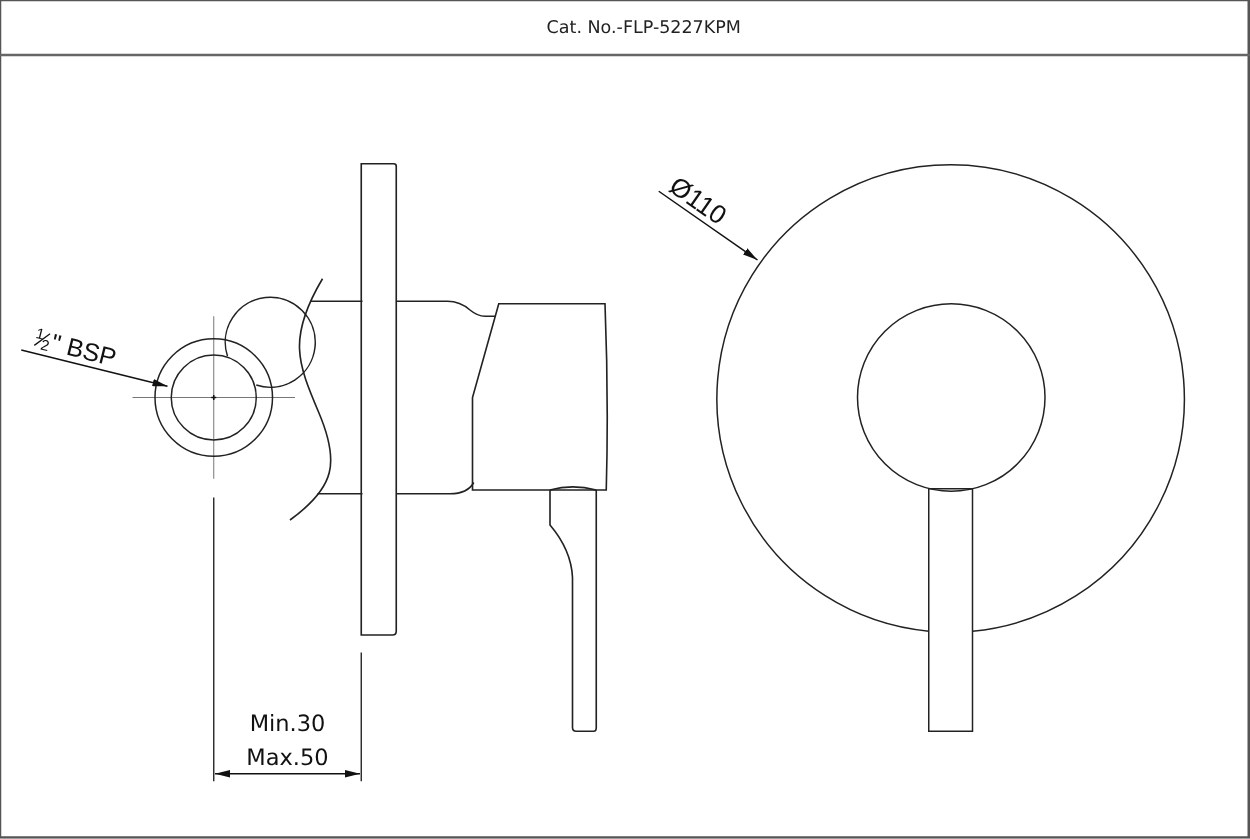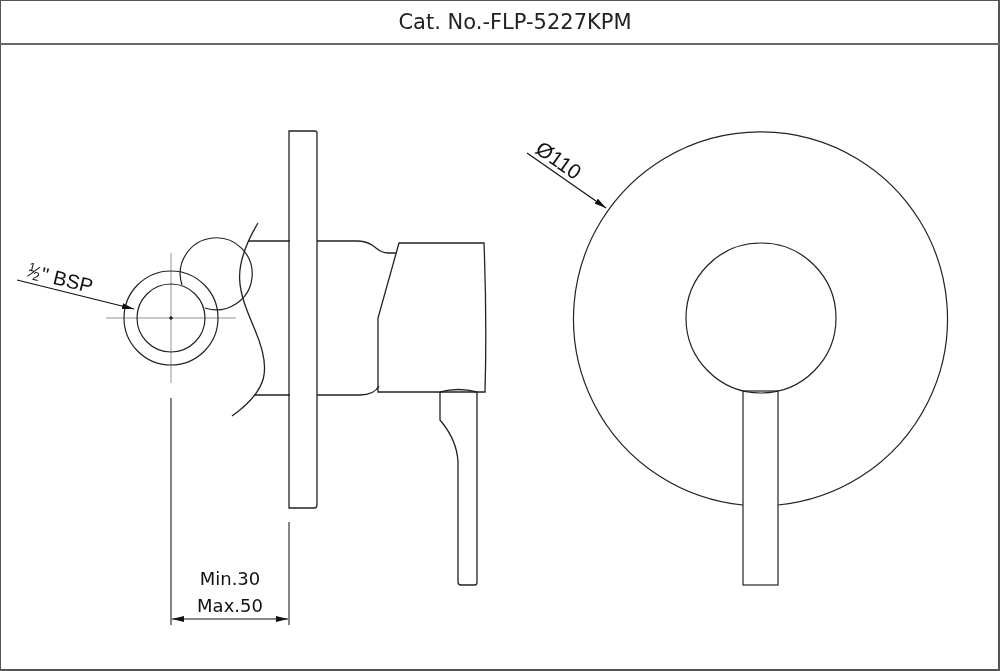"Cat. No.-FLP-5227KPM" .title-bar { font-size: 21px -> 14px }
